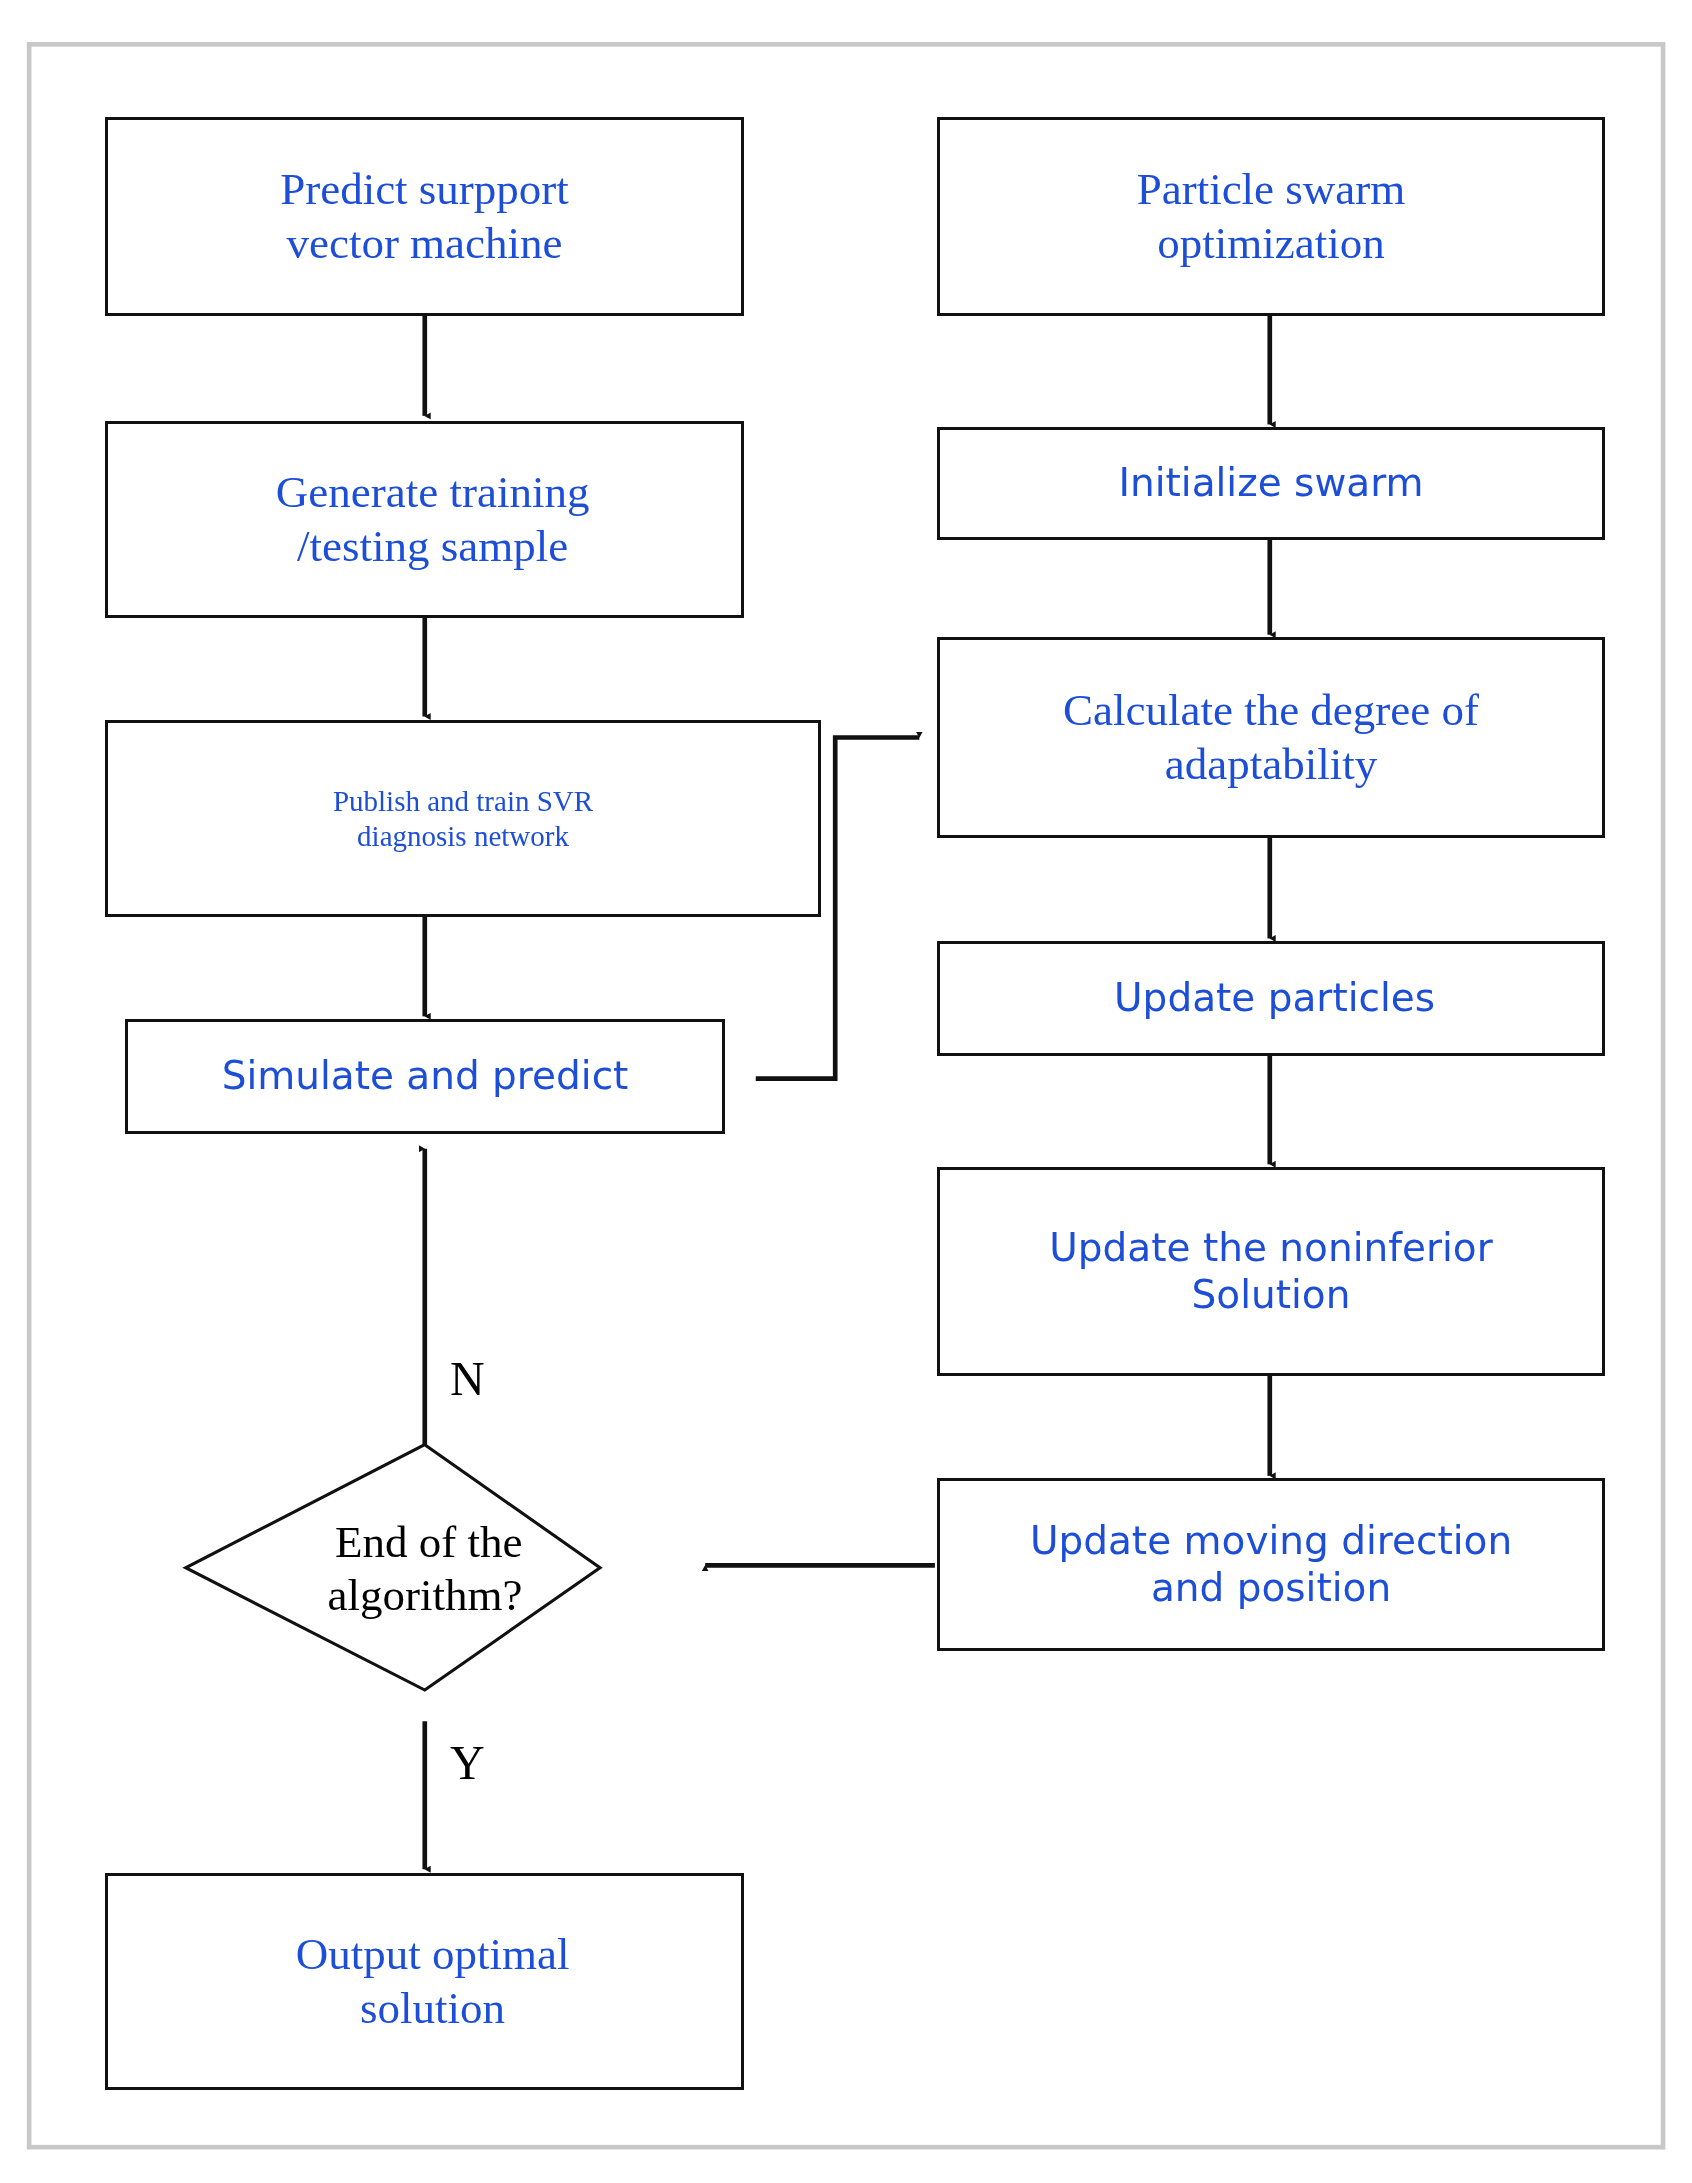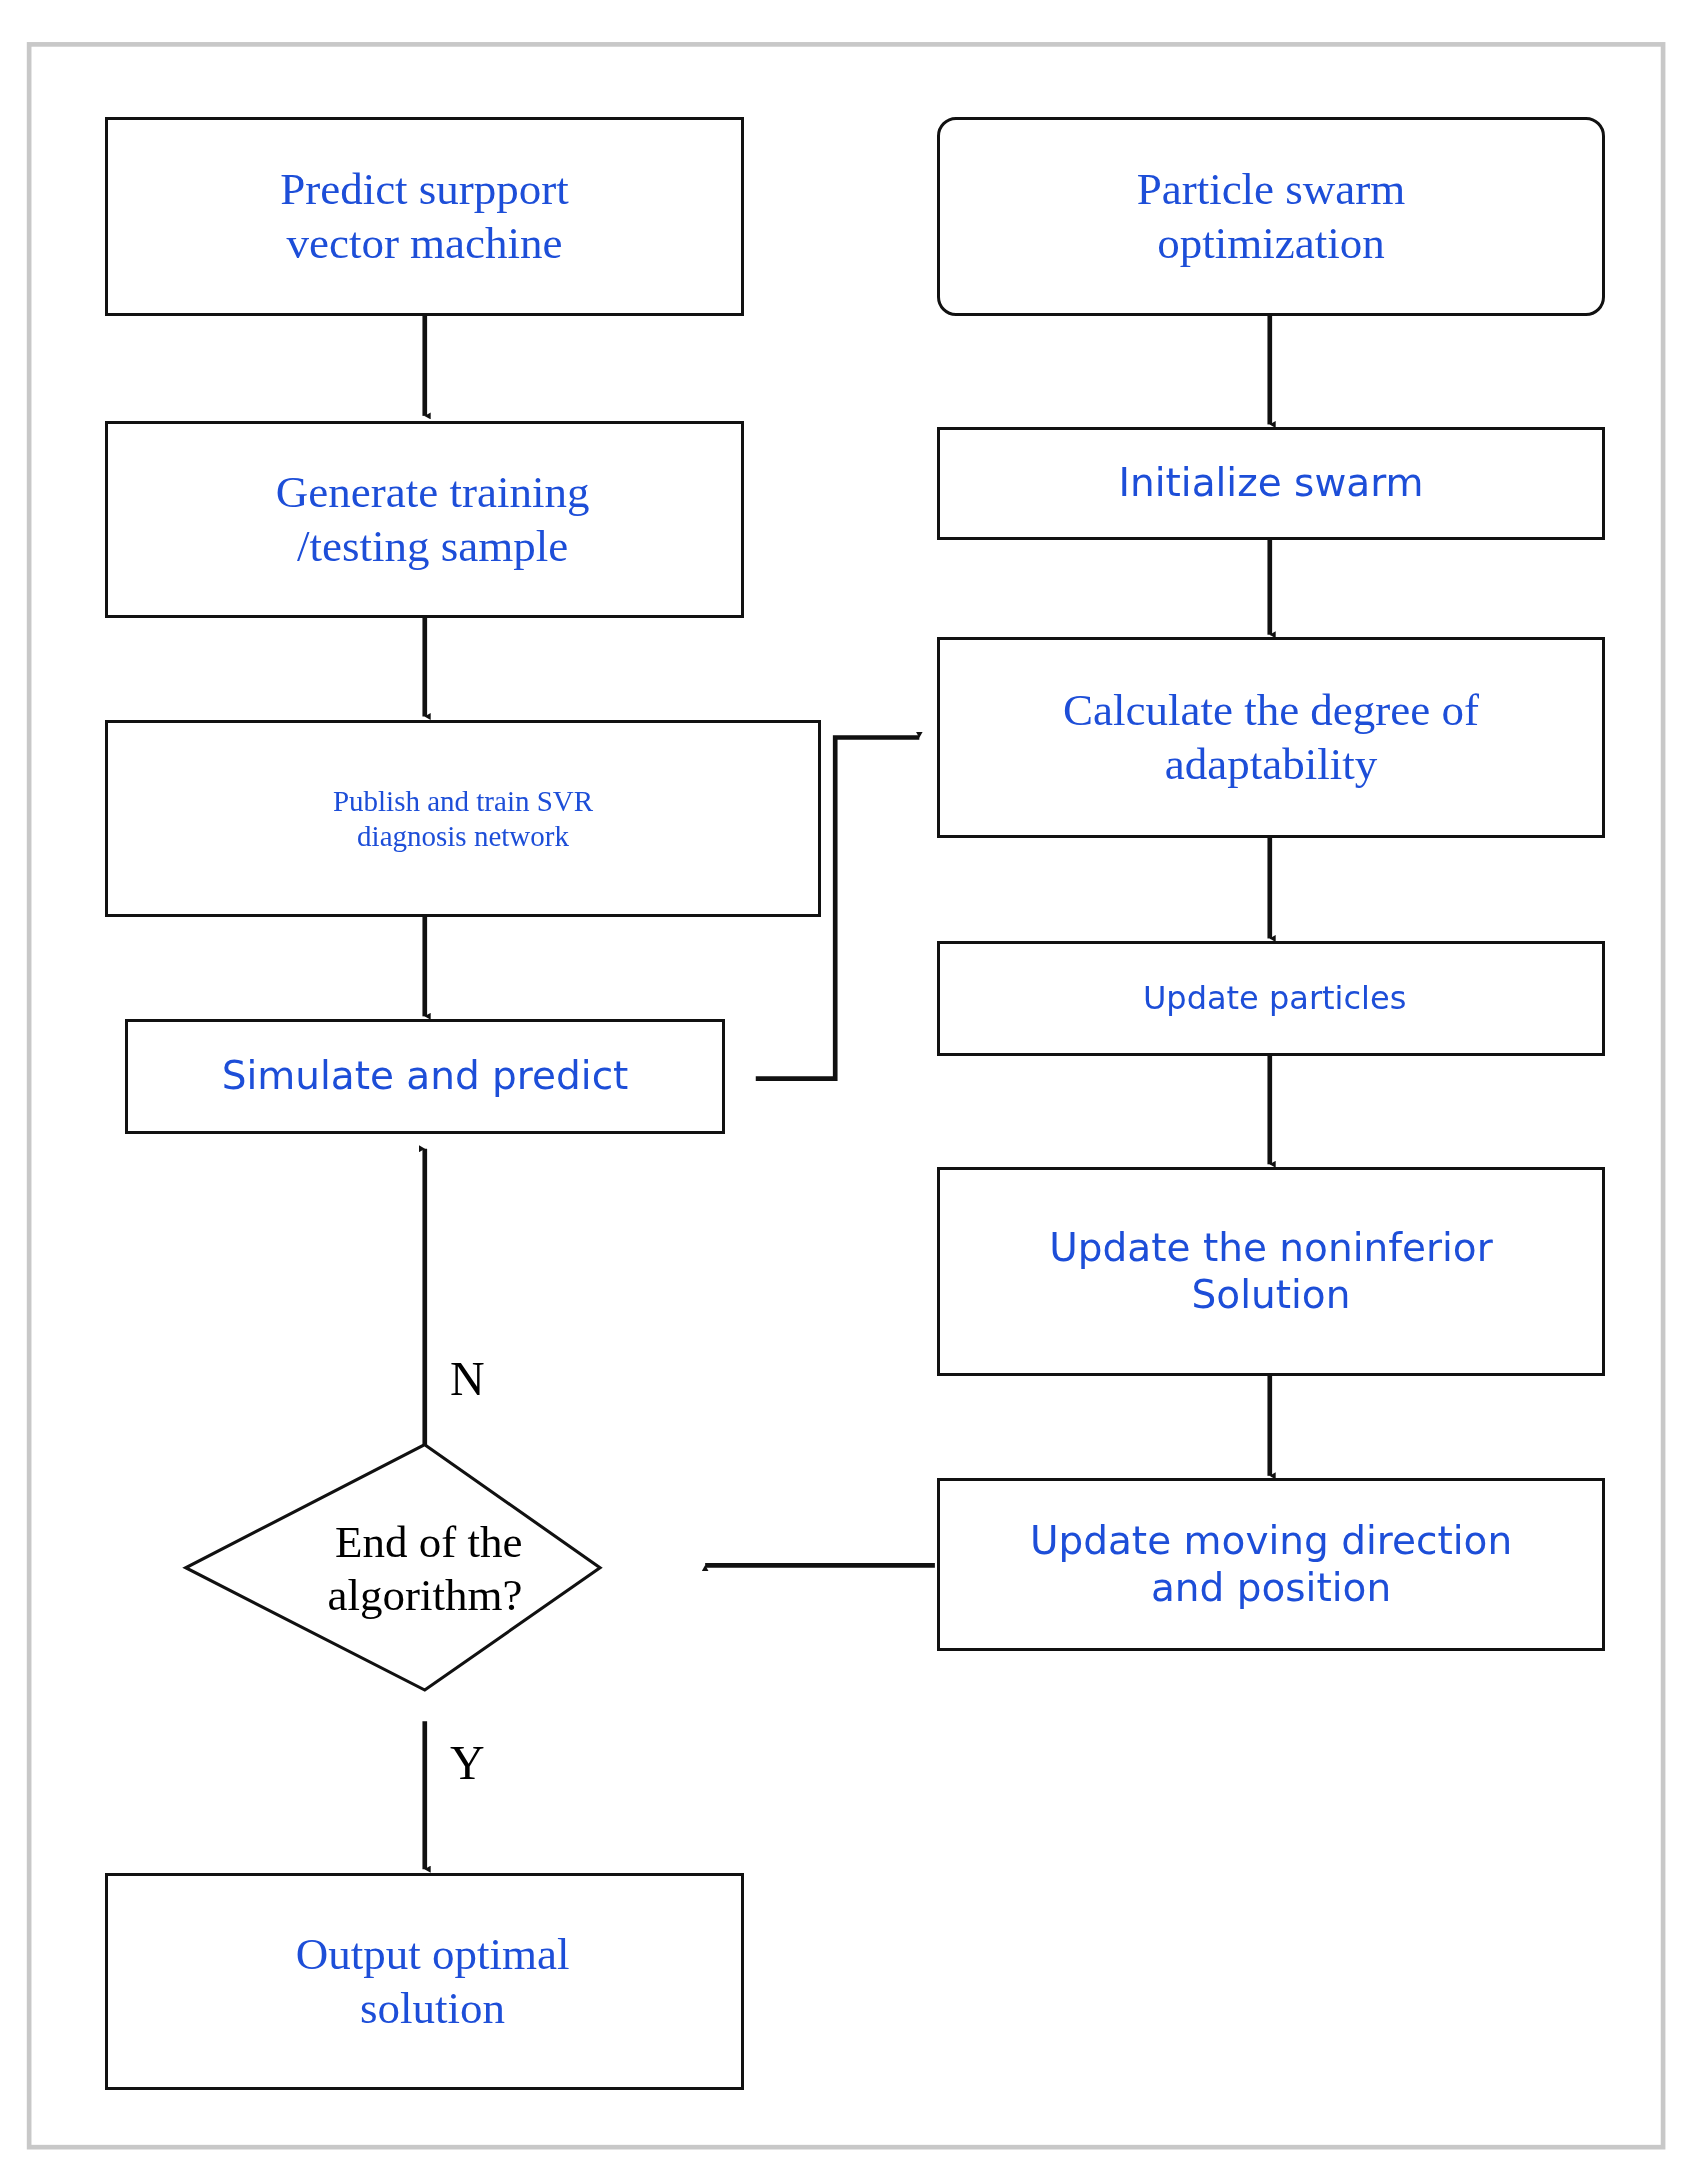"Particle swarm" div.node-box { border-radius: 19px -> none }
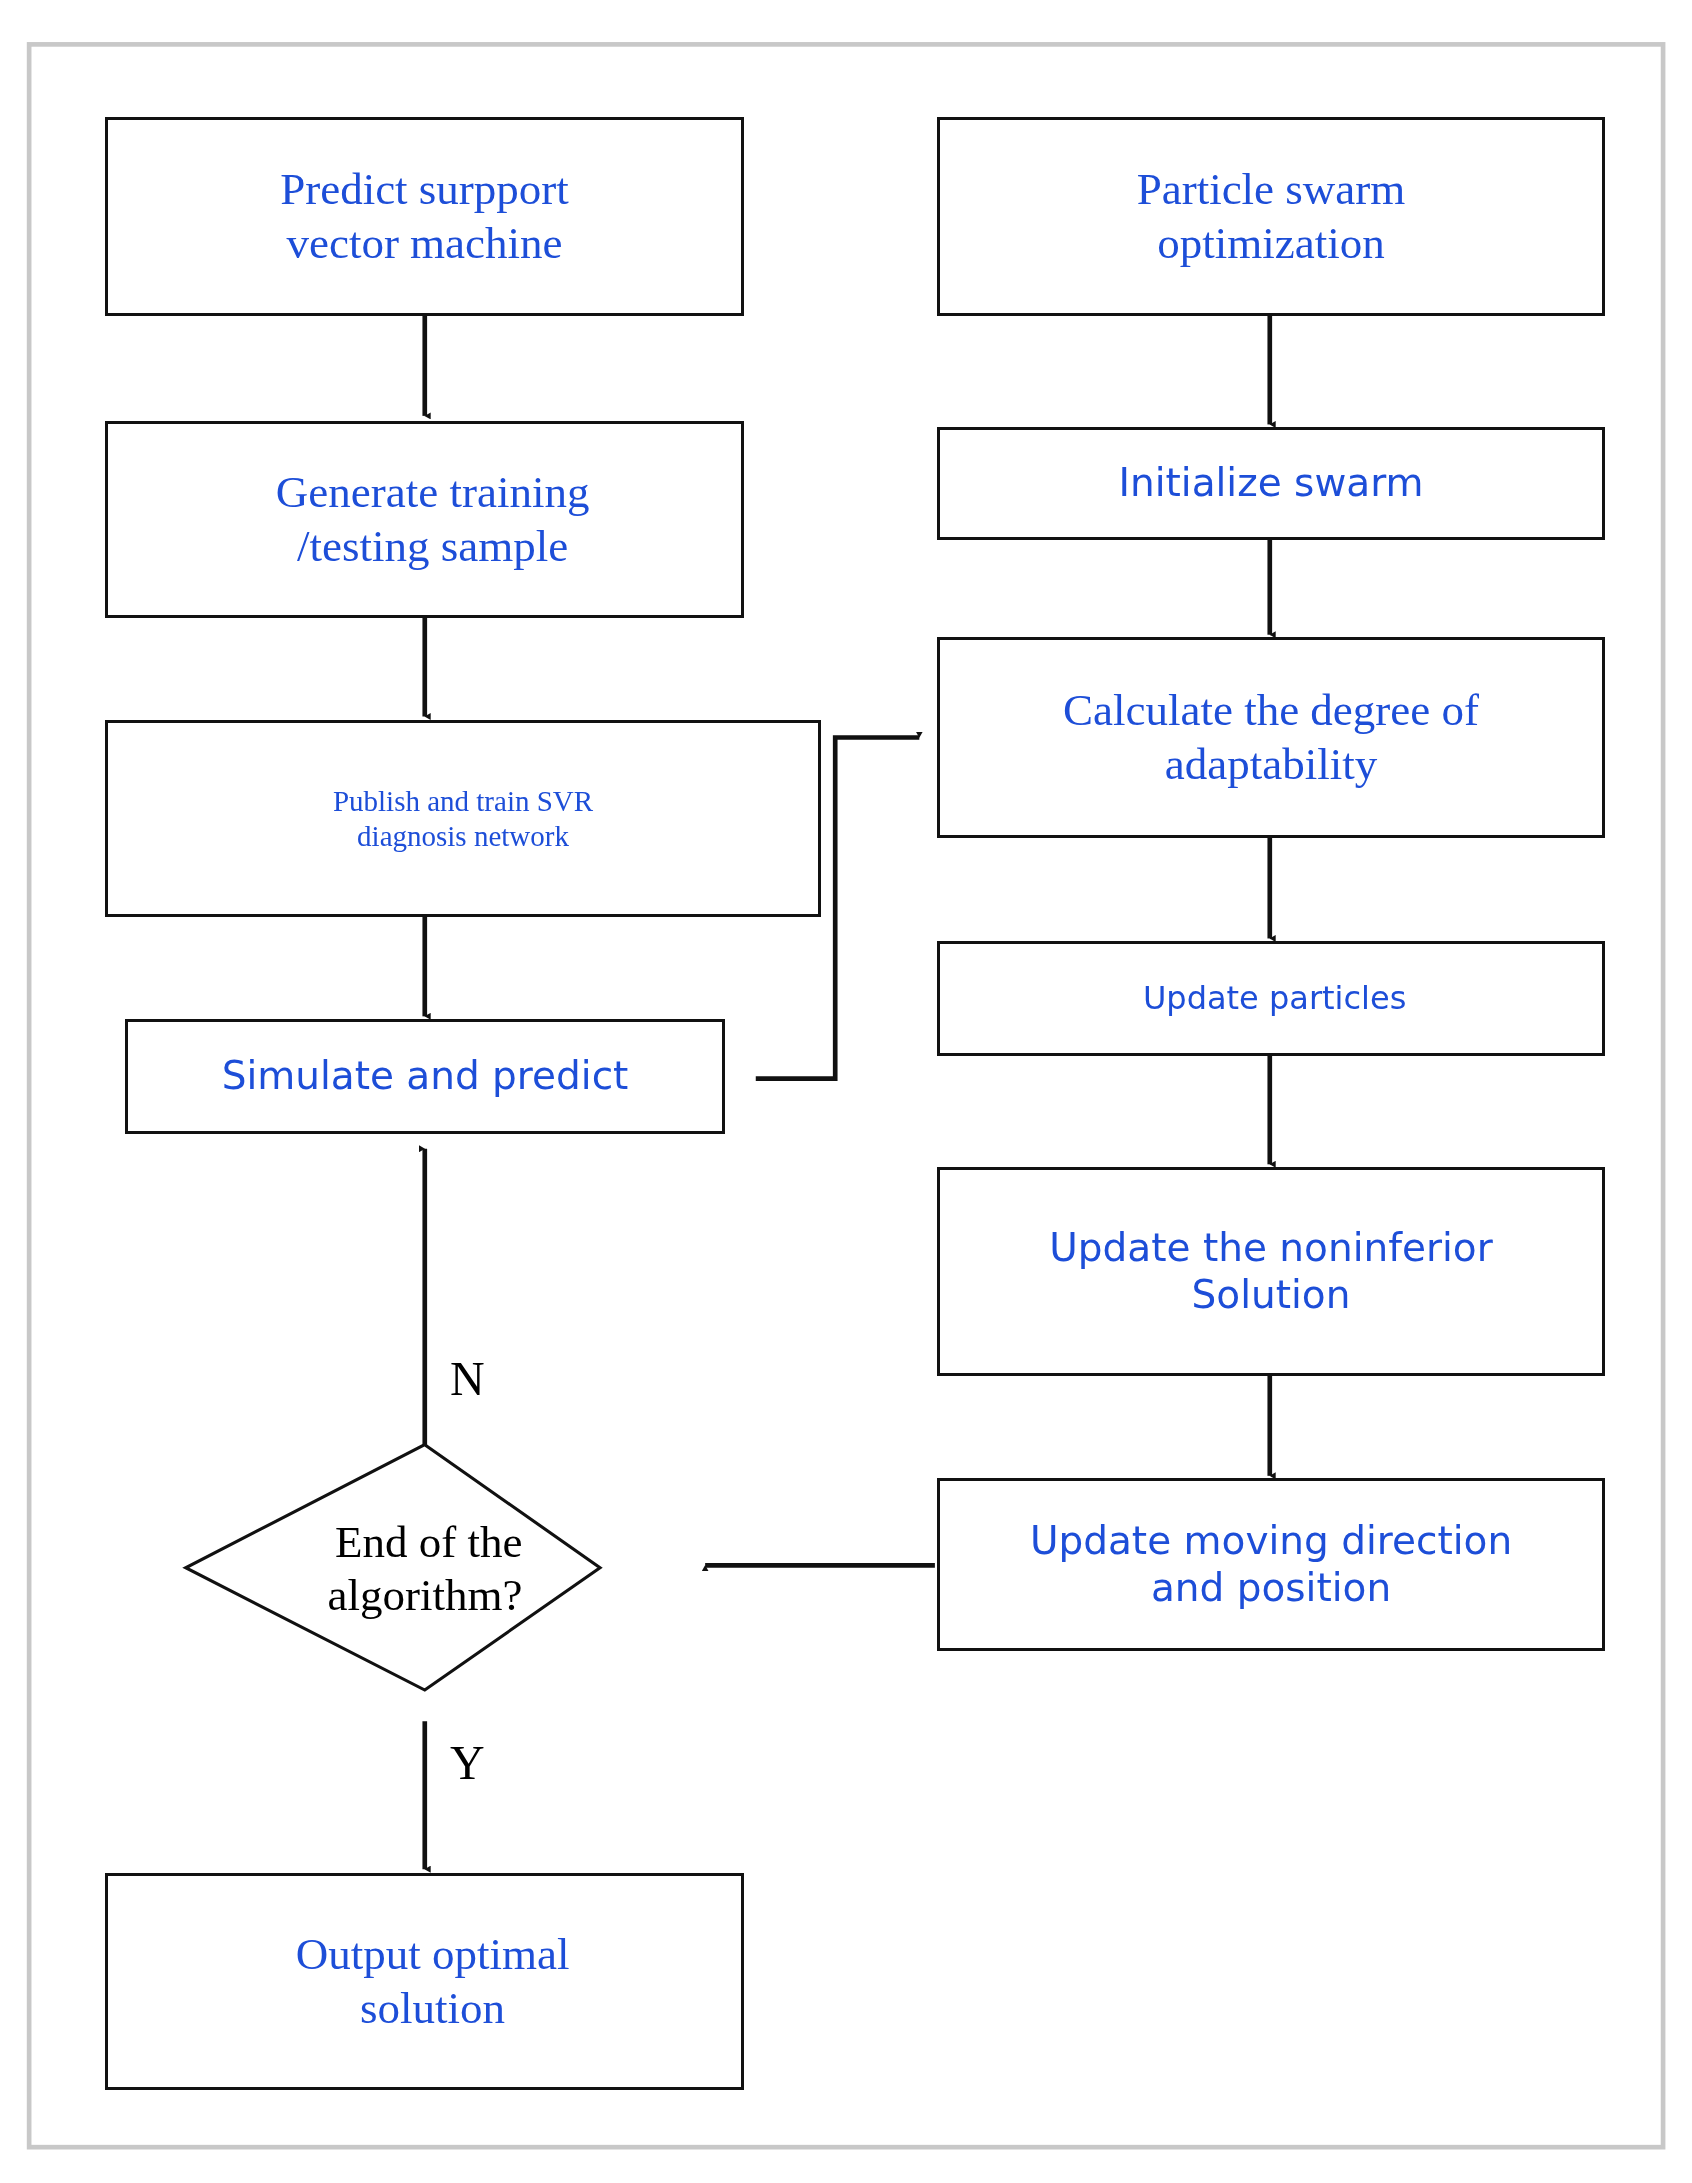"Update particles" div.node-box { font-size: 32px -> 39px }
